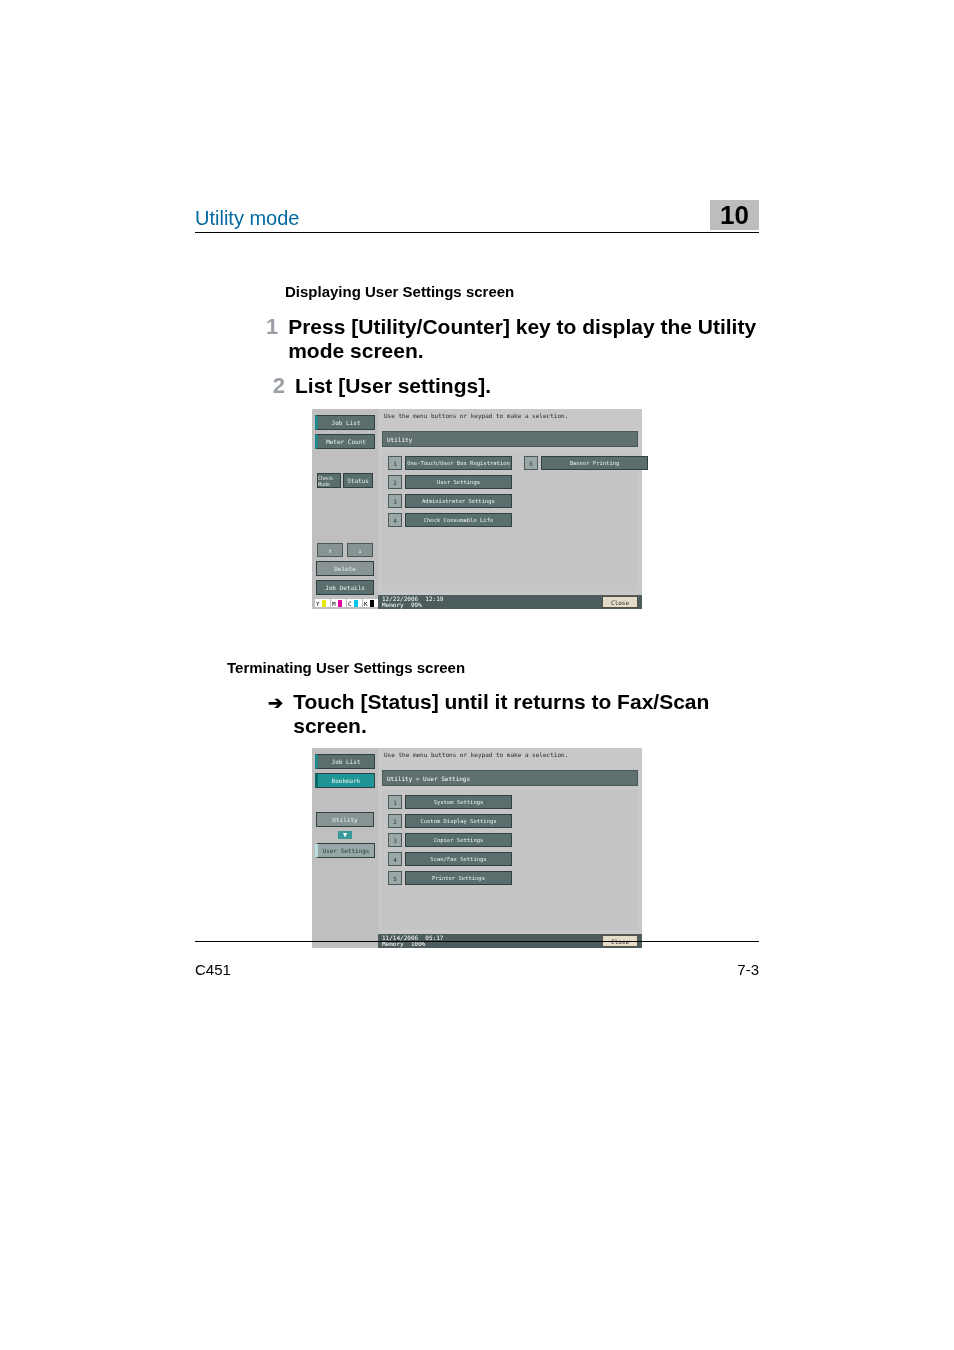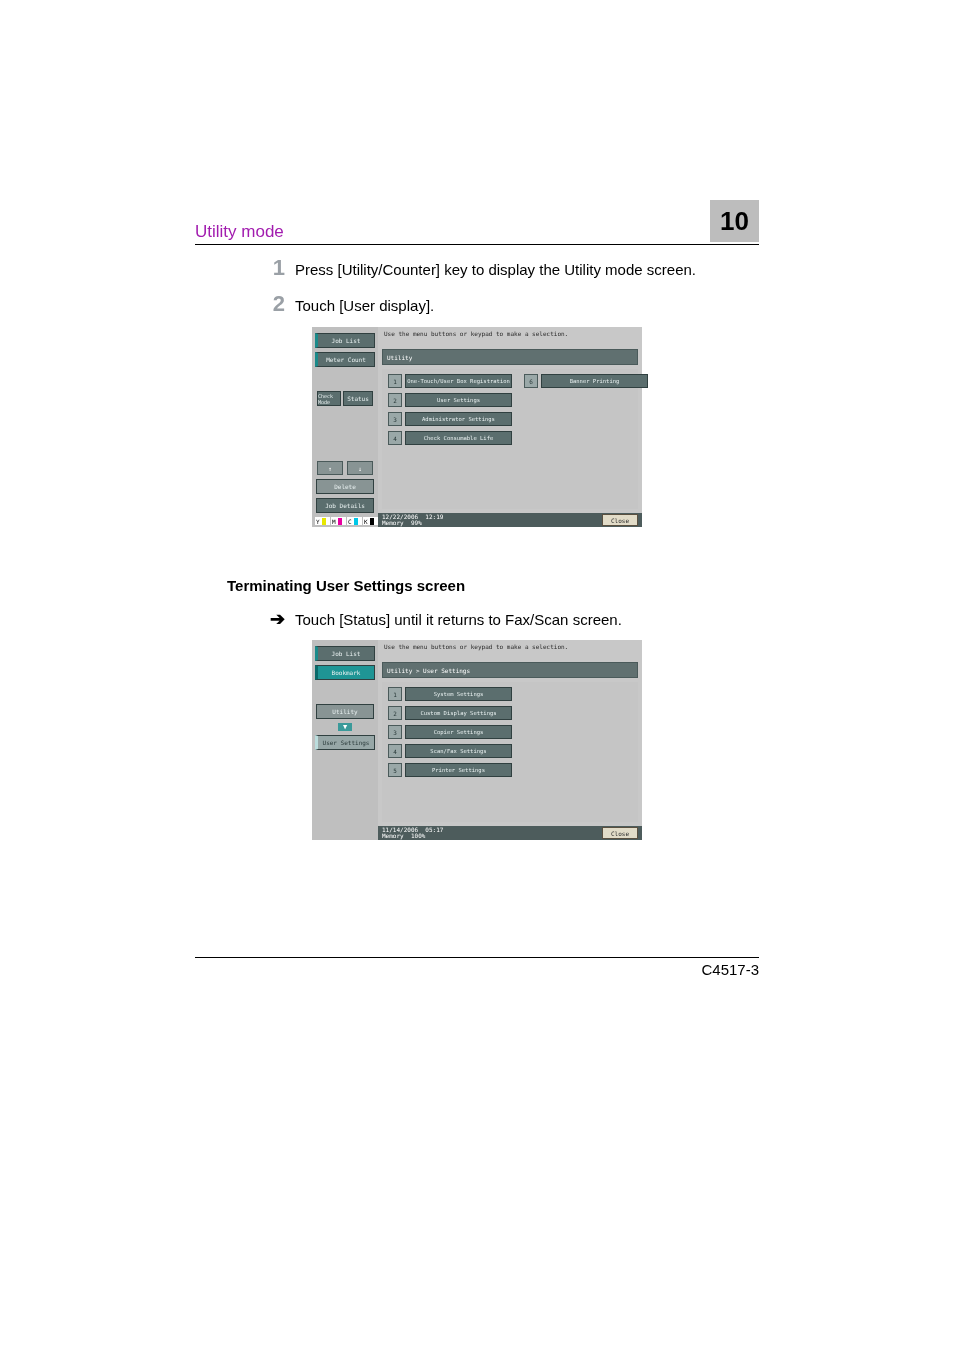"Utility mode" .running-header-title { color: #a21caf -> #0369a1; font-size: 17px -> 20px }
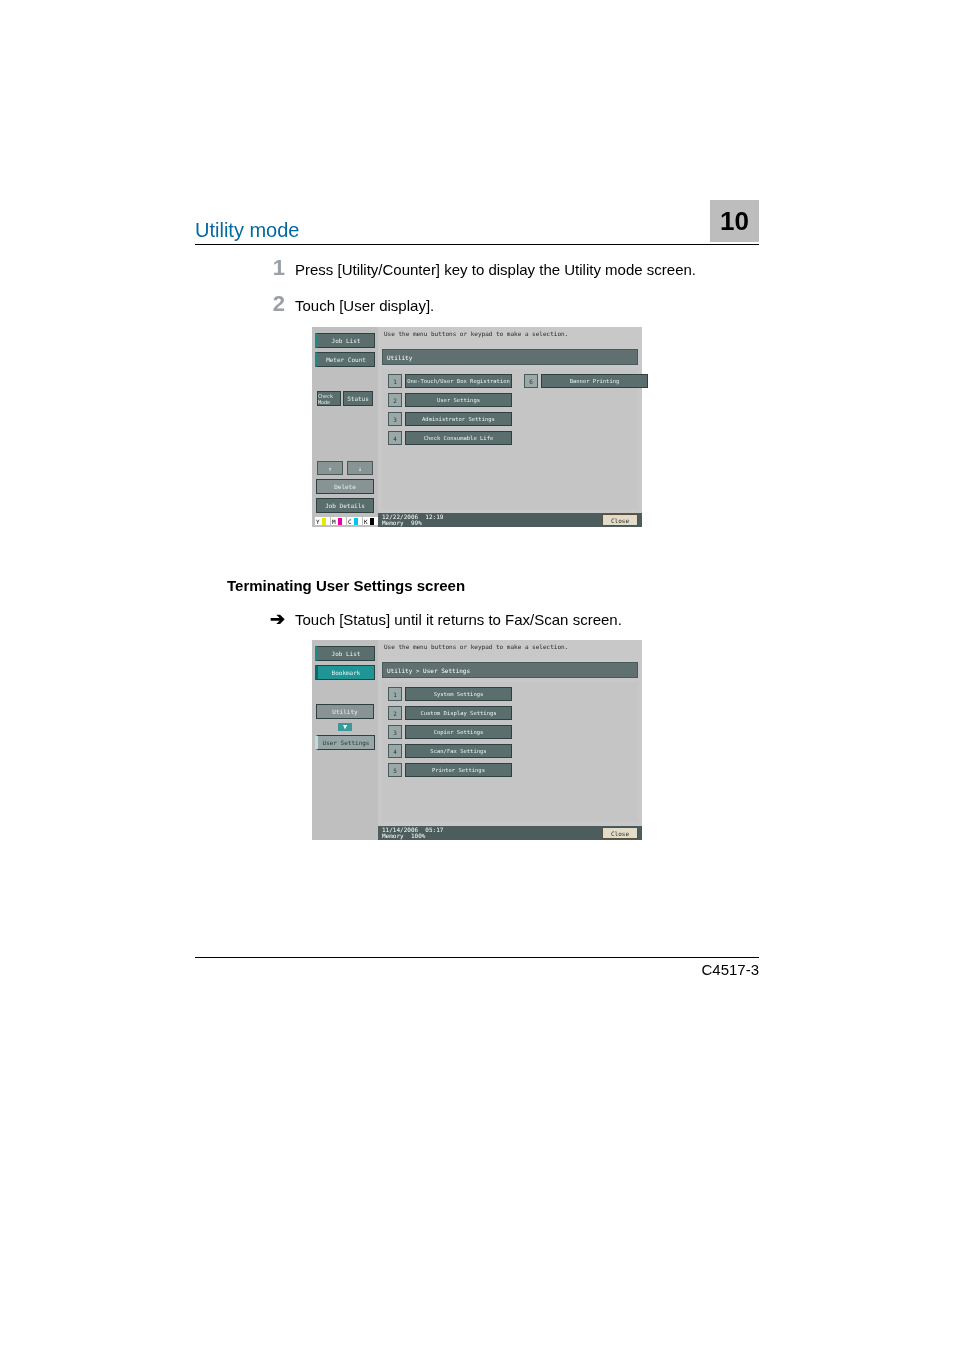"10" .section-badge { padding: 6px 10px -> 0 10px }
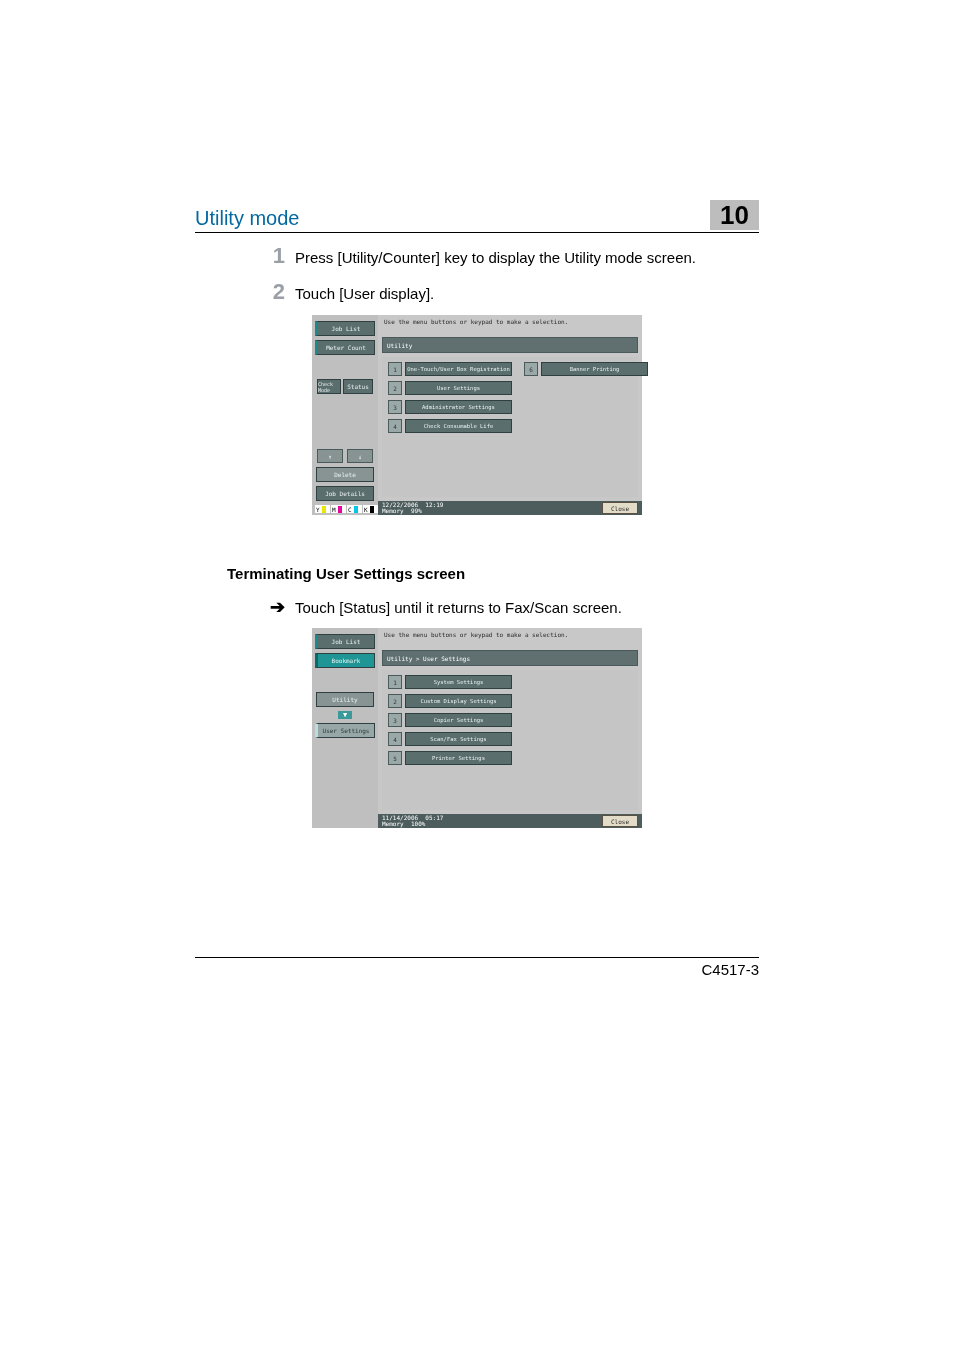"Displaying User Settings screen" div.section-title { html: none -> <div>Displaying User Settings screen</div> }
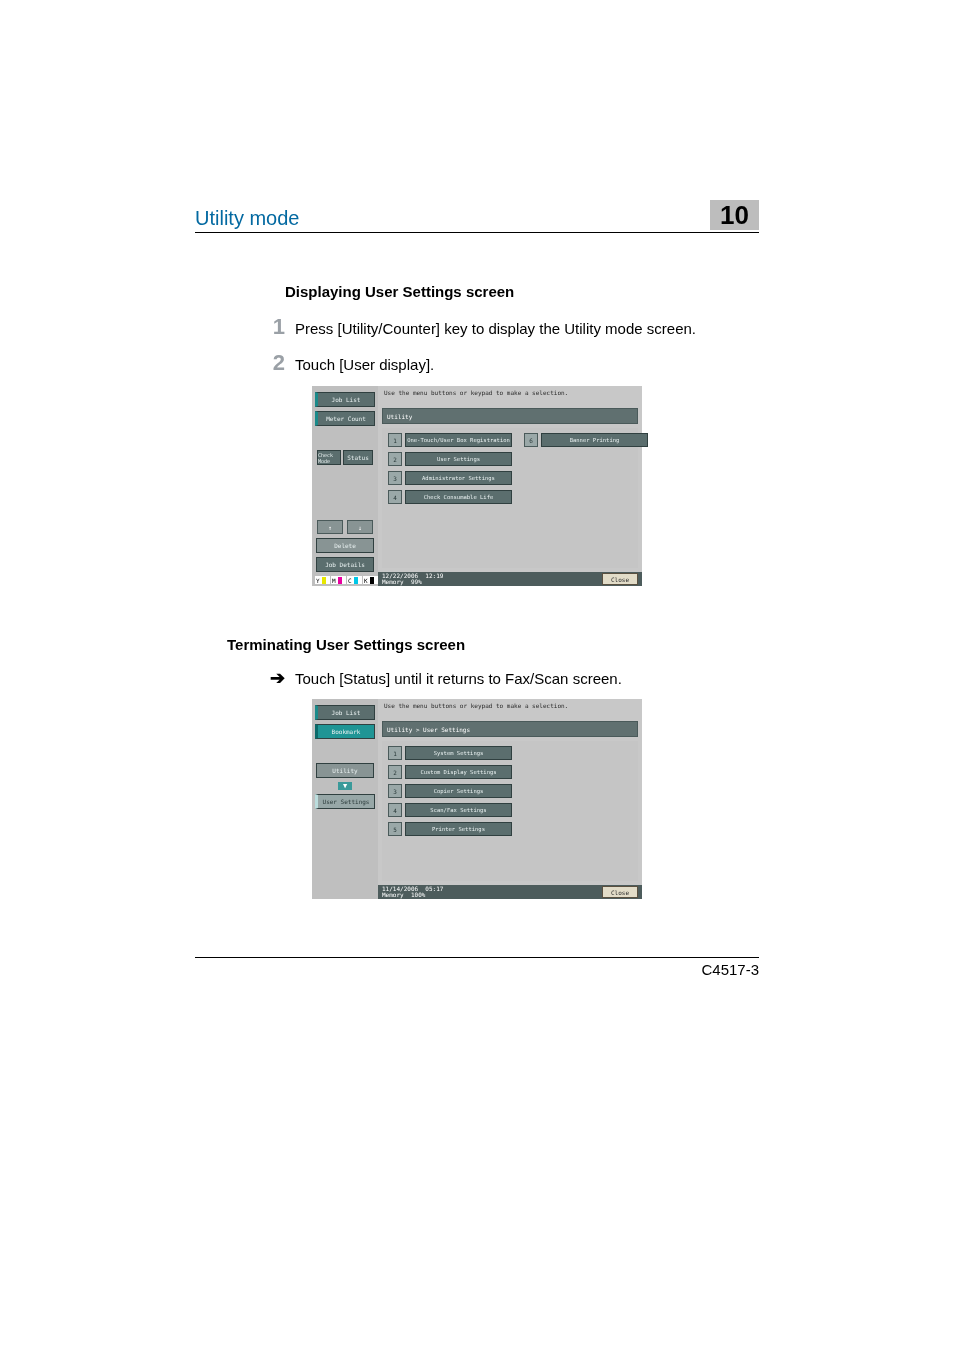"Press [Utility/Counter] key to display" .step-text { font-size: 15px -> 21px; font-weight: none -> bold }
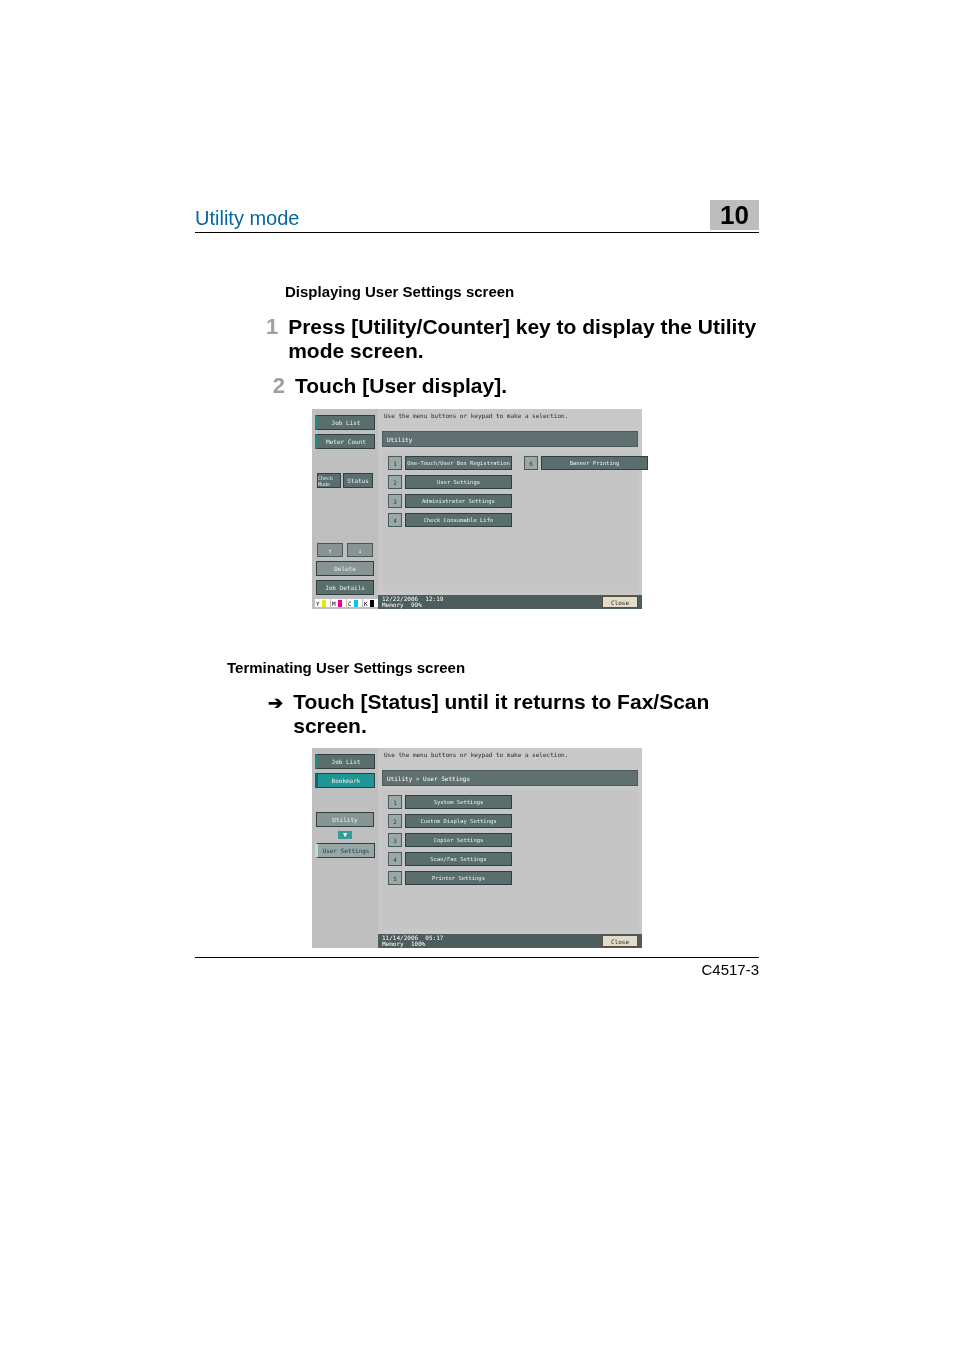"Touch [User display]." div.step-text { text: Touch [User display -> List [User settings }
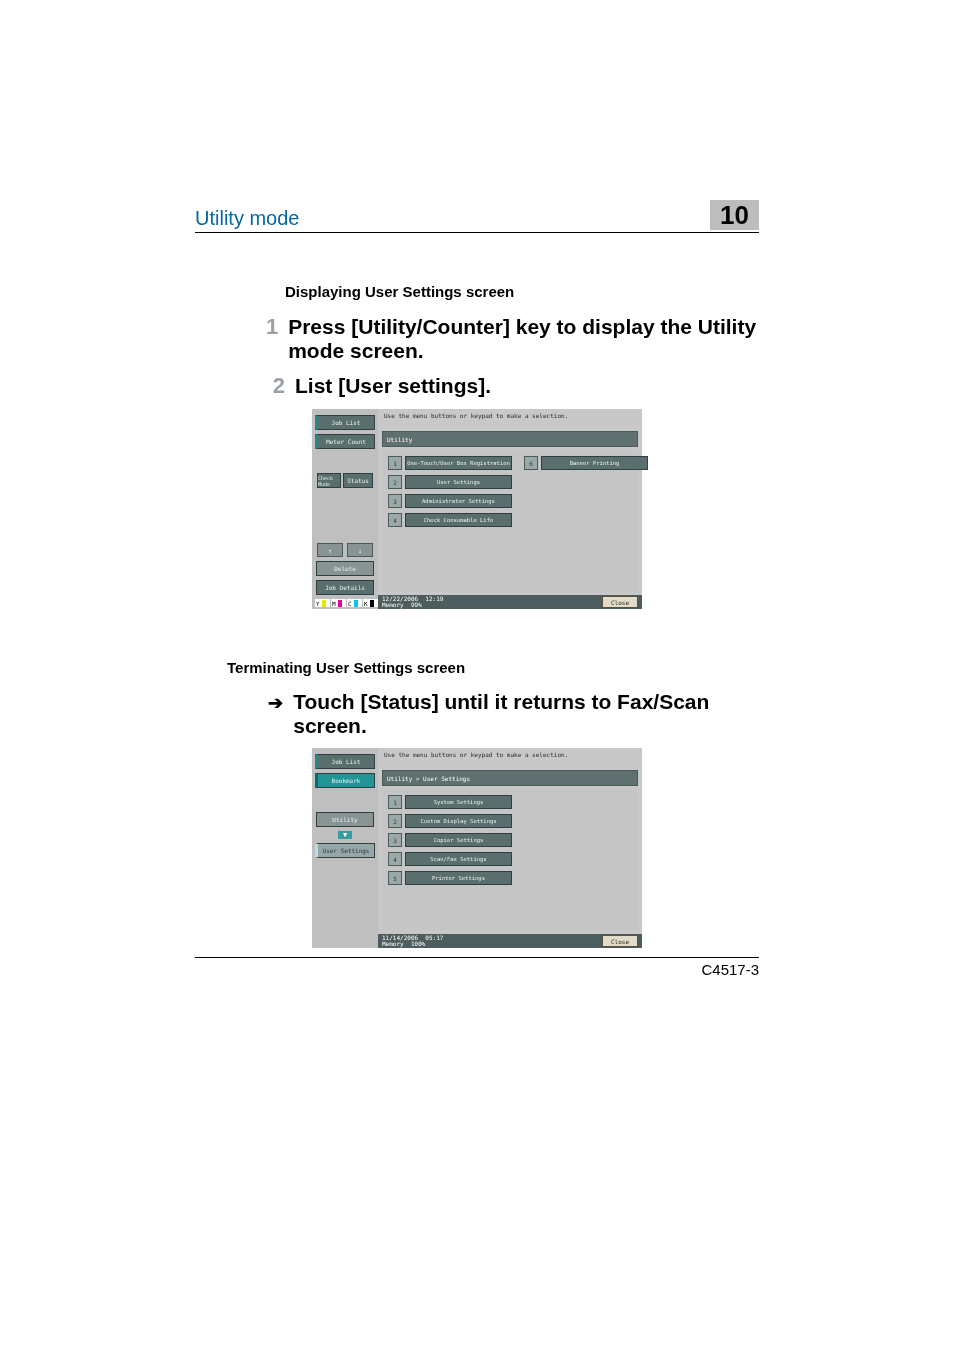"C451" .footer { justify-content: flex-end -> space-between; padding-top: 3px -> 19px }
